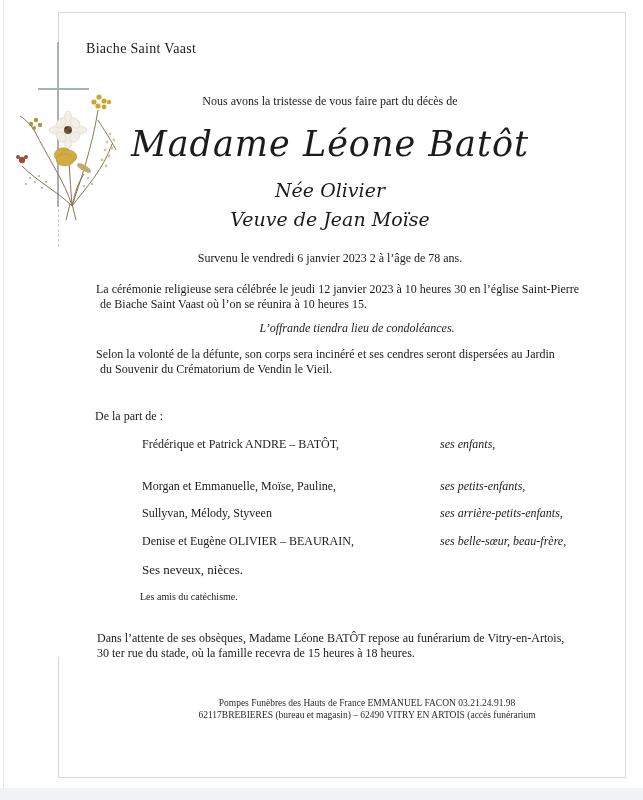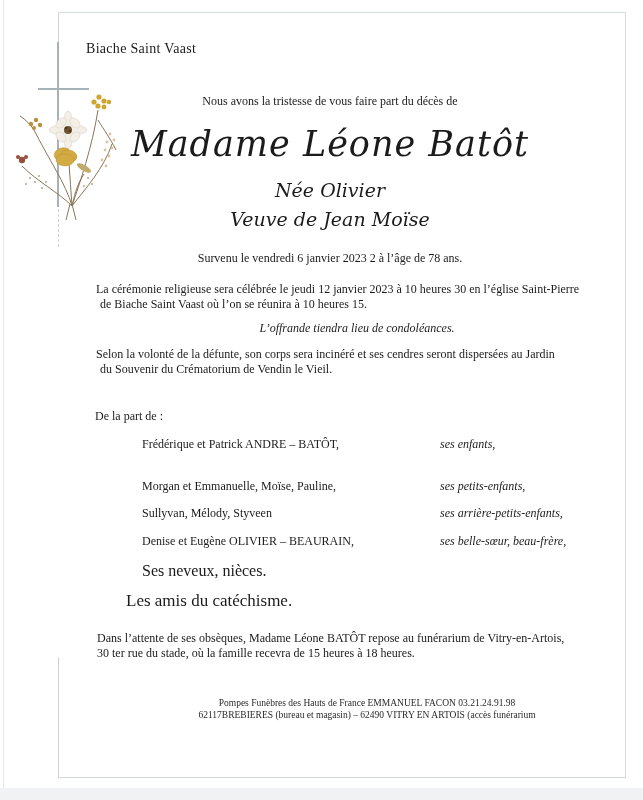"Ses neveux, nièces." #family-extra-0 { font-size: 16px -> 13px }
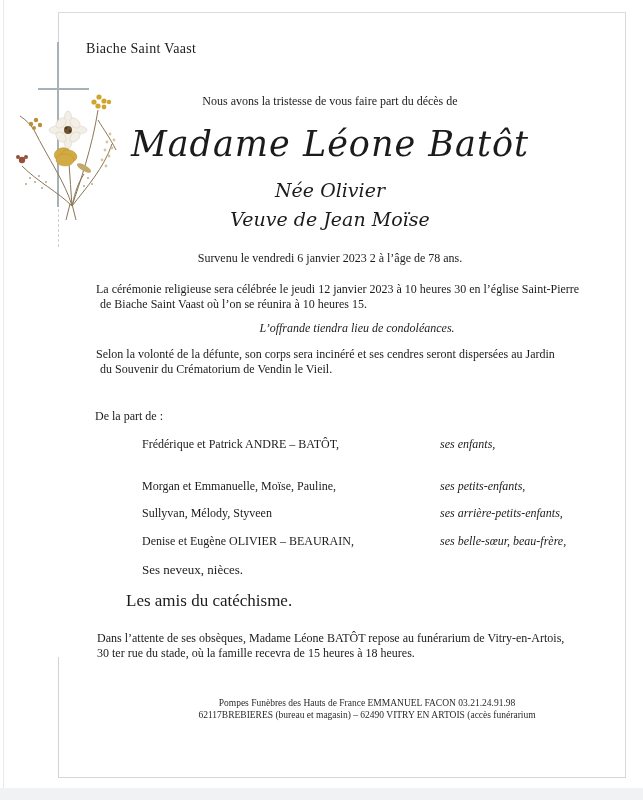"Les amis du catéchisme." #family-extra-1 { font-size: 17px -> 10px; left: 126px -> 140px }
